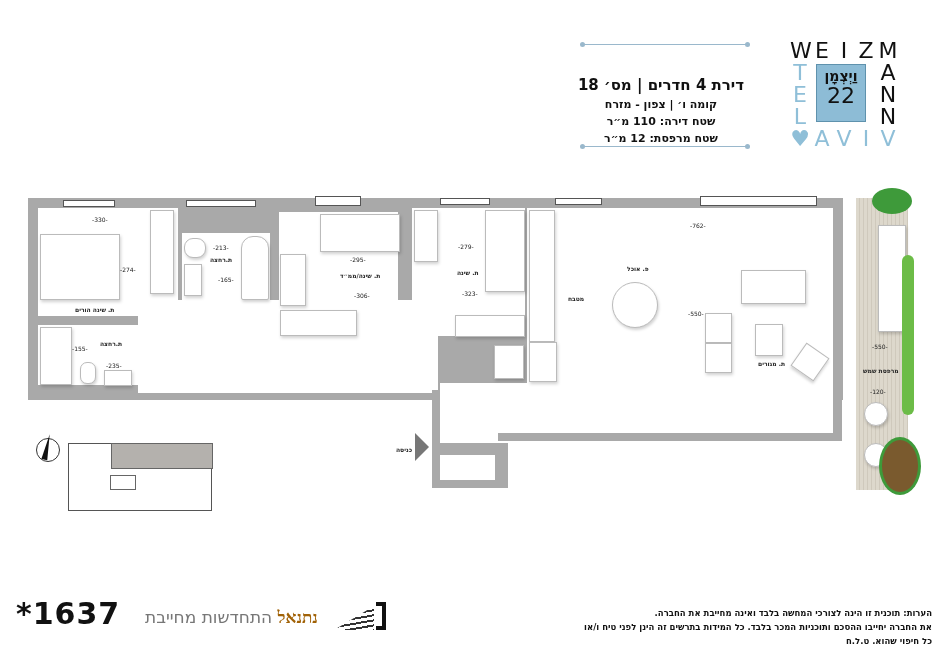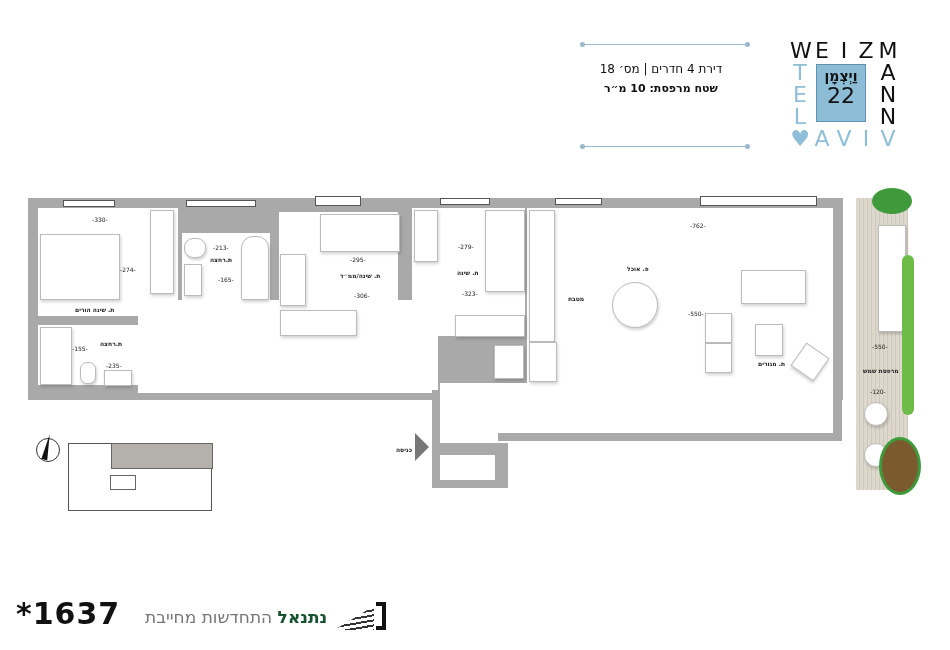"דירת 4 חדרים | מס׳" .info .title { font-size: 12px -> 15px; font-weight: normal -> bold; margin-top: none -> 16px }
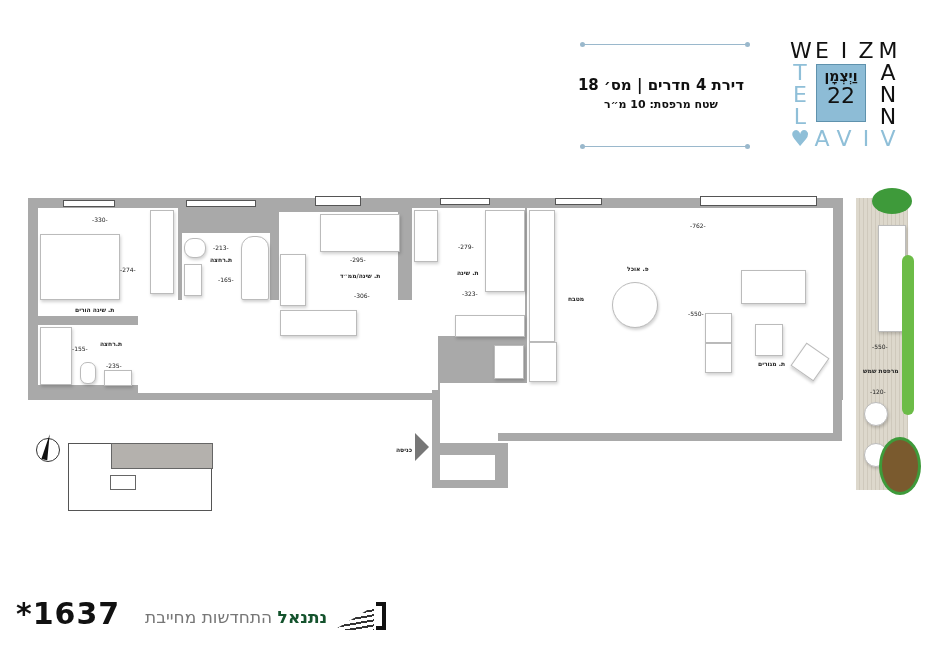"קומה ו׳ | צפון -" div.sub { html: none -> <div>קומה ו׳ | צפון - מזרח</div> }
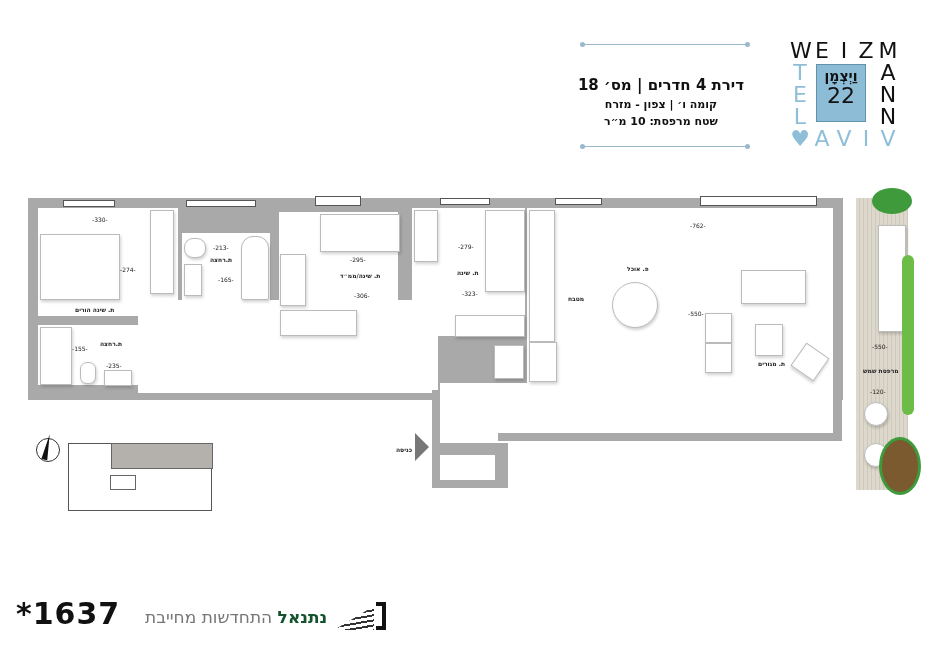"שטח דירה: 110 מ״ר" div.sub { html: none -> <div>שטח דירה: 110 מ״ר</div> }
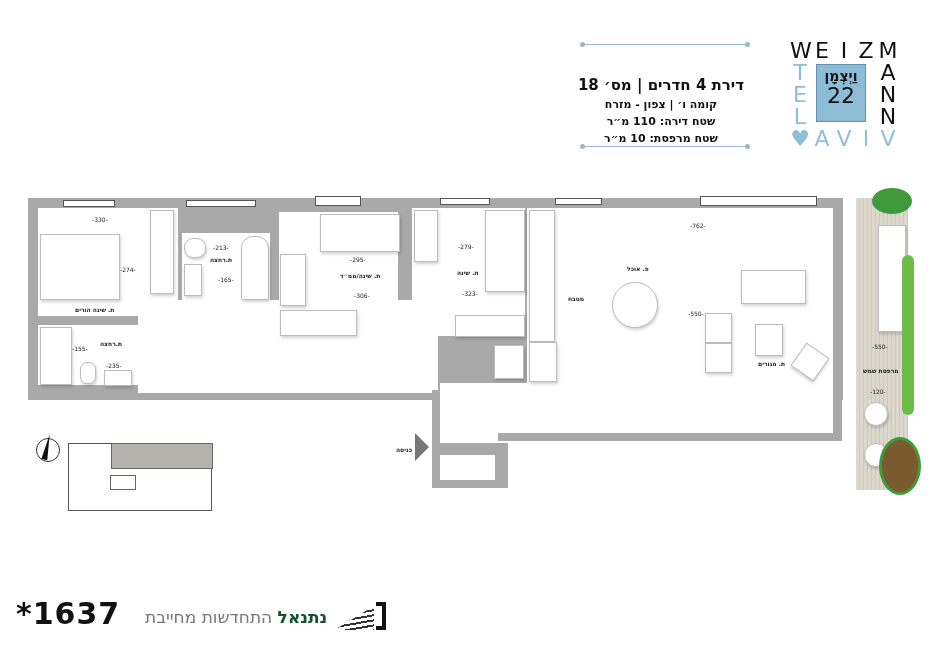"שטח מרפסת: 10 מ״ר" div.sub { text: 10 -> 12 }
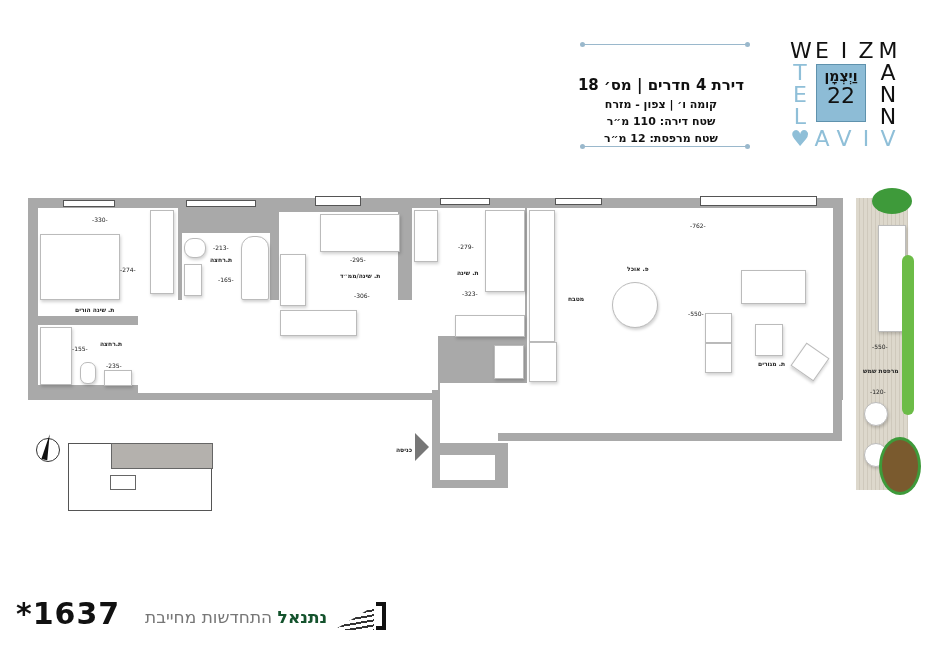"נתנאל" .brand b { color: #14532d -> #a16207; font-family: none -> Liberation Serif, serif }
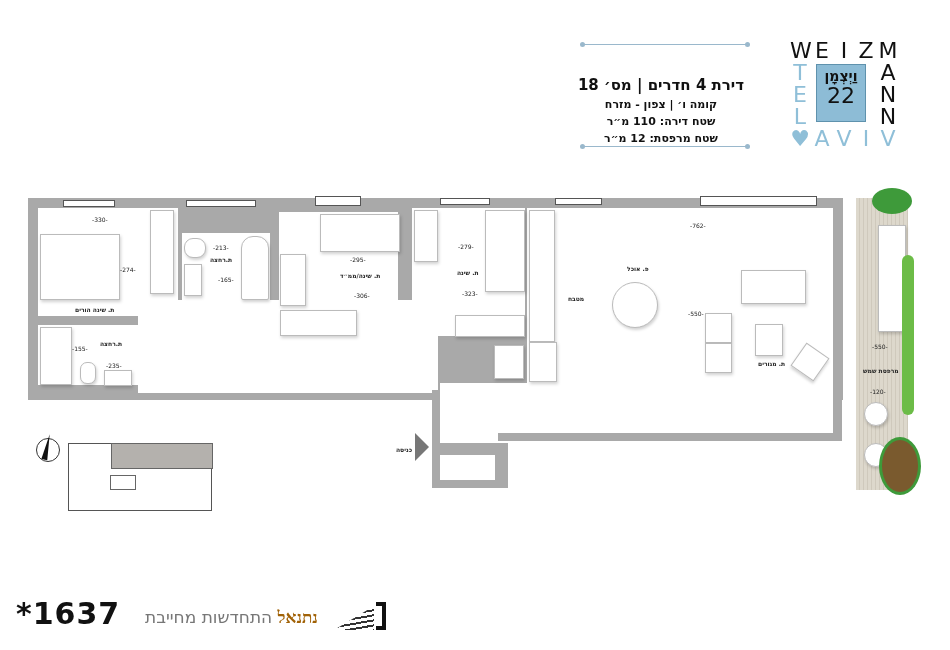"הערות: תוכנית זו הינה לצורכי" div { html: none -> <div>הערות: תוכנית זו הינה לצורכי המחשה בלבד ואינה מחייבת את החברה.</div> }
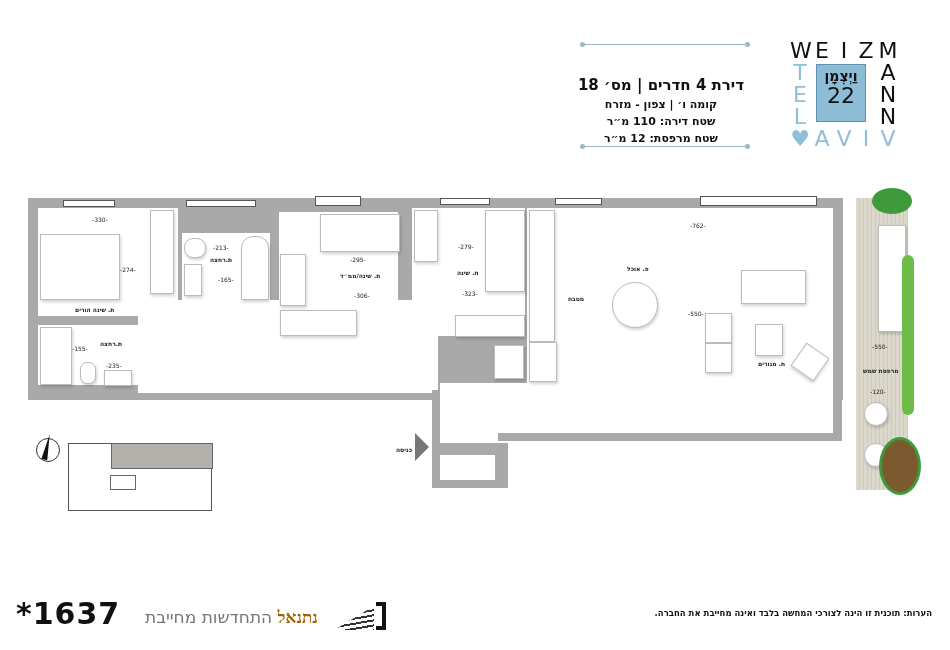"את החברה יחייבו ההסכם ותוכניות" div { html: none -> <div>את החברה יחייבו ההסכם ותוכניות המכר בלבד. כל המידות בתרשים זה הינן לפני טיח ו/או כל חיפוי שהוא. ט.ל.ח</div> }
